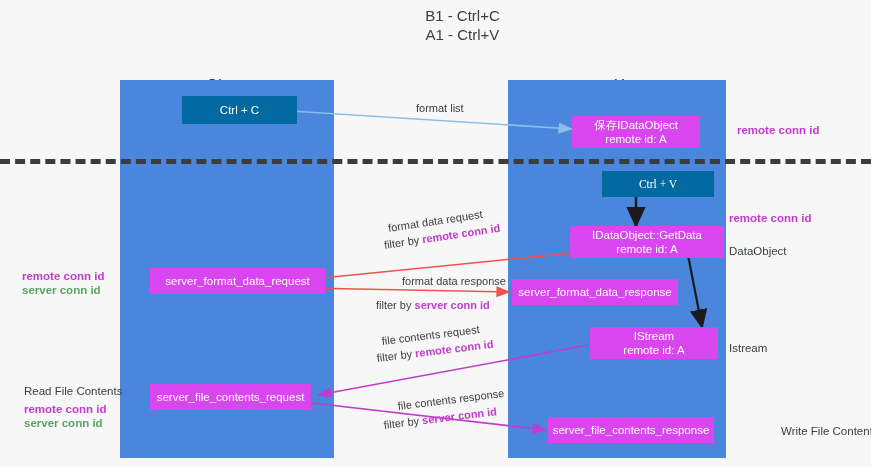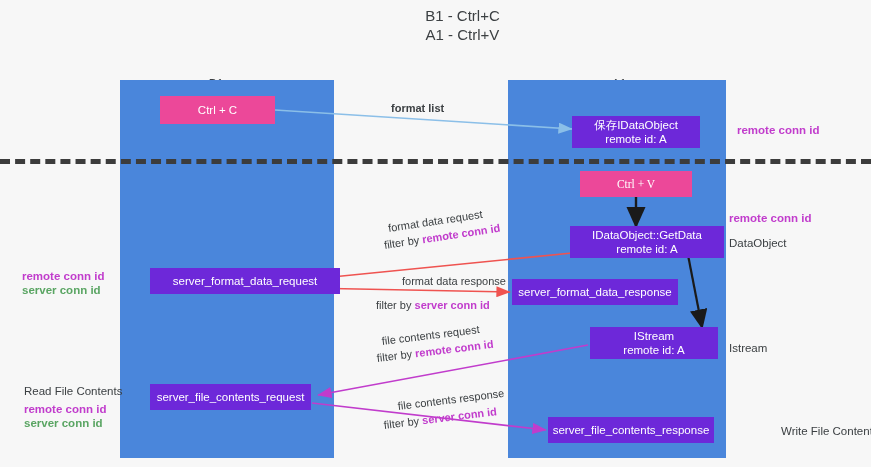"Ctrl + C" .node.green { background: #ec4899 -> #0369a1; margin-left: none -> 22px }
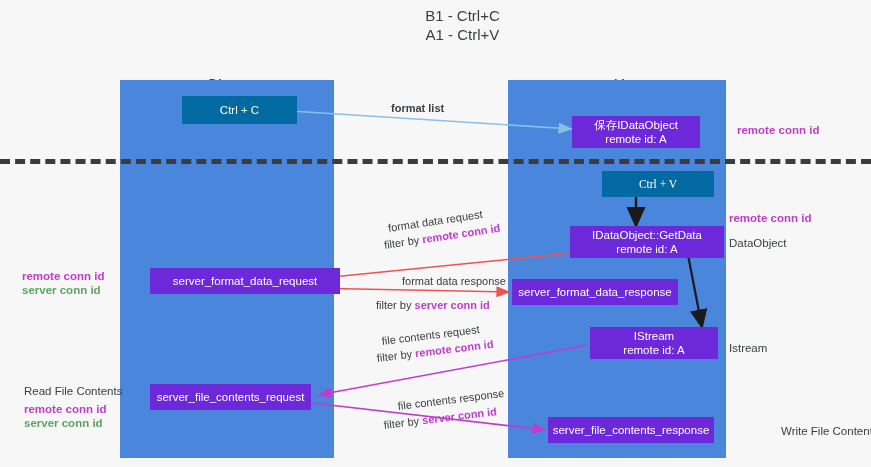"format list" div.edge-label { font-weight: bold -> none; left: 391px -> 416px }
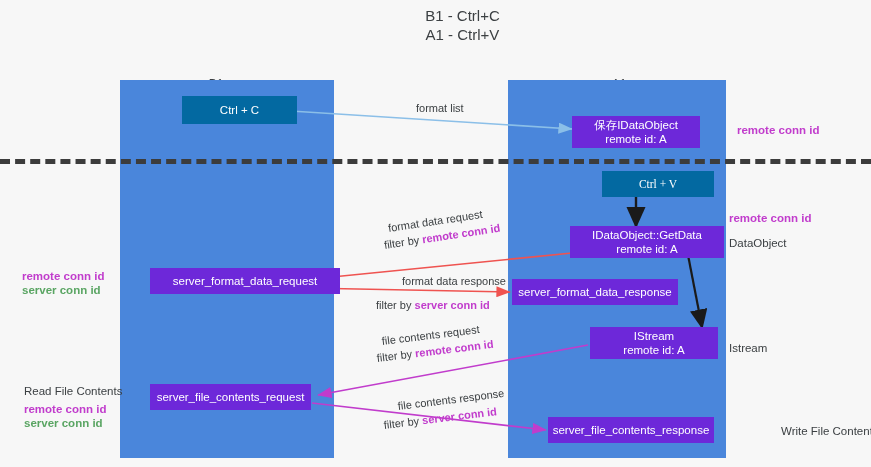"保存IDataObject" .node.orange { background: #6d28d9 -> #d946ef }
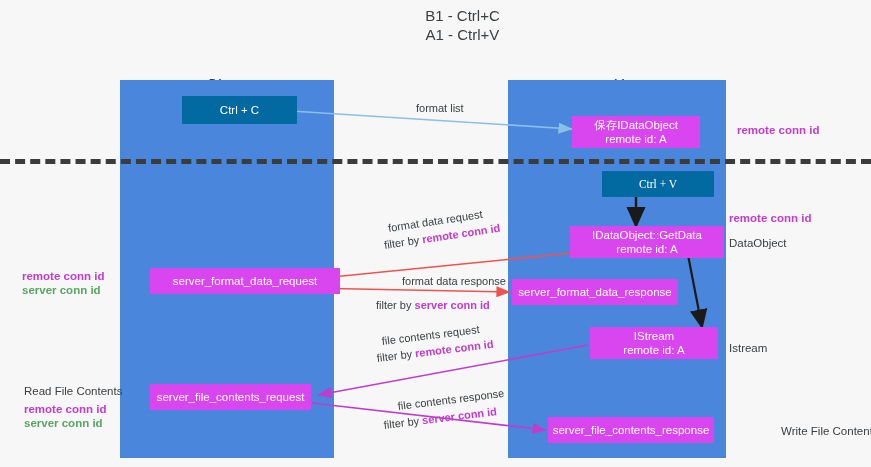"DataObject" div.ann { top: 236px -> 244px }
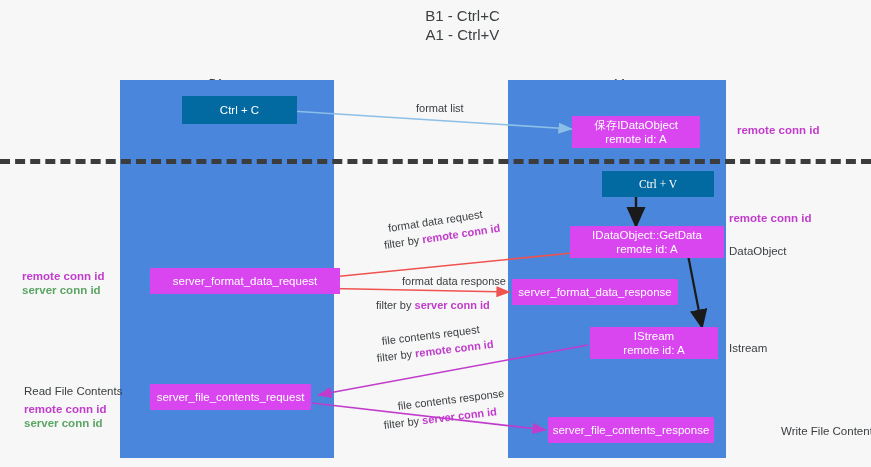"server_format_data_request" div.node { width: 190px -> 175px }
